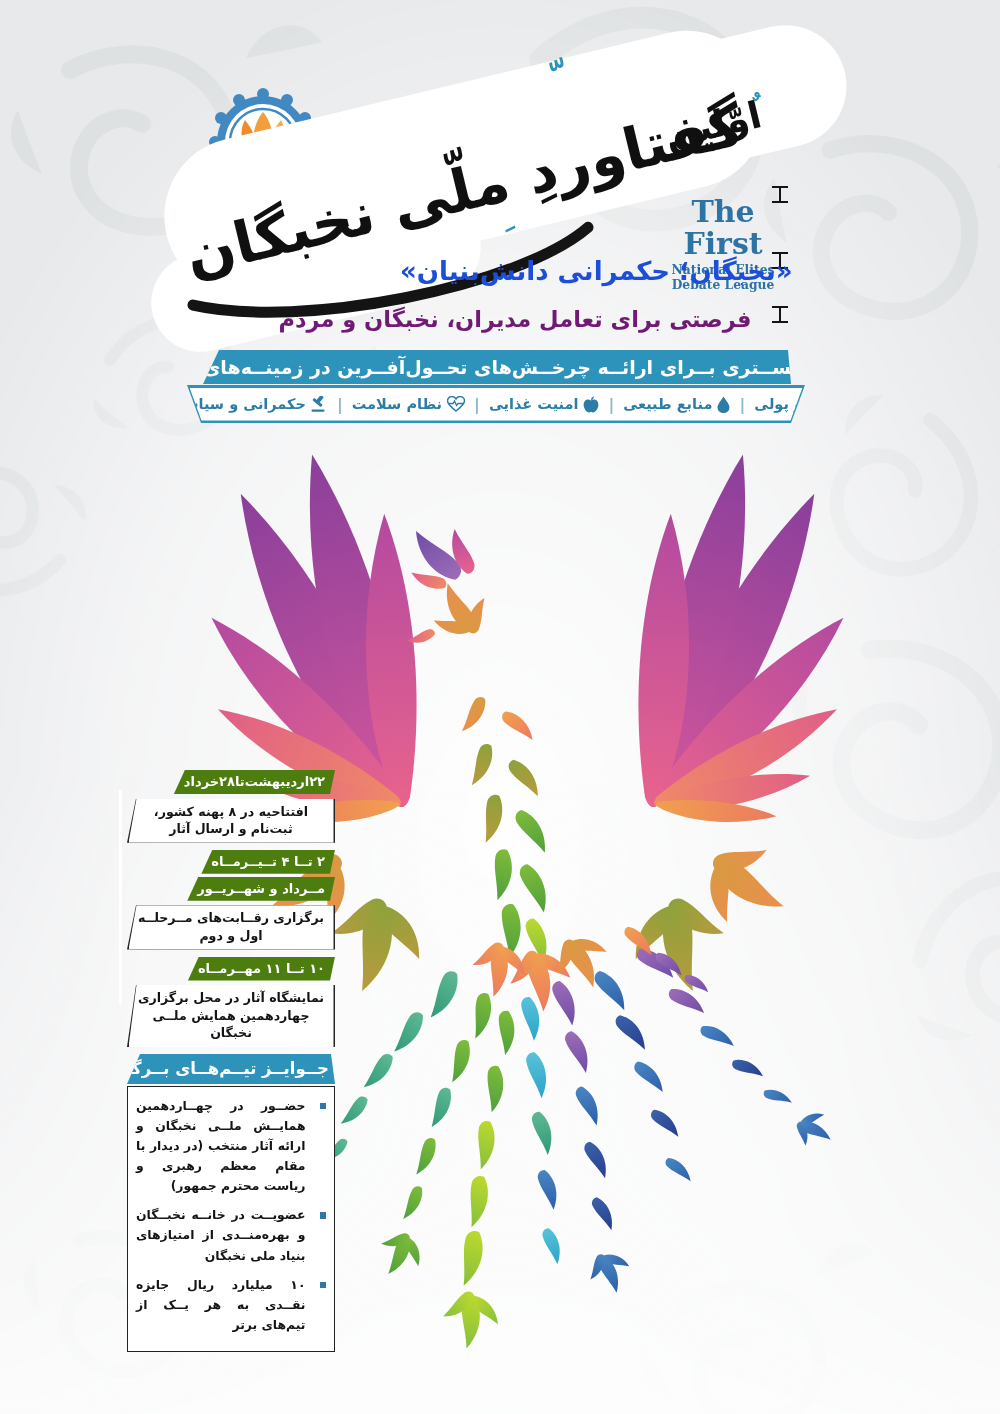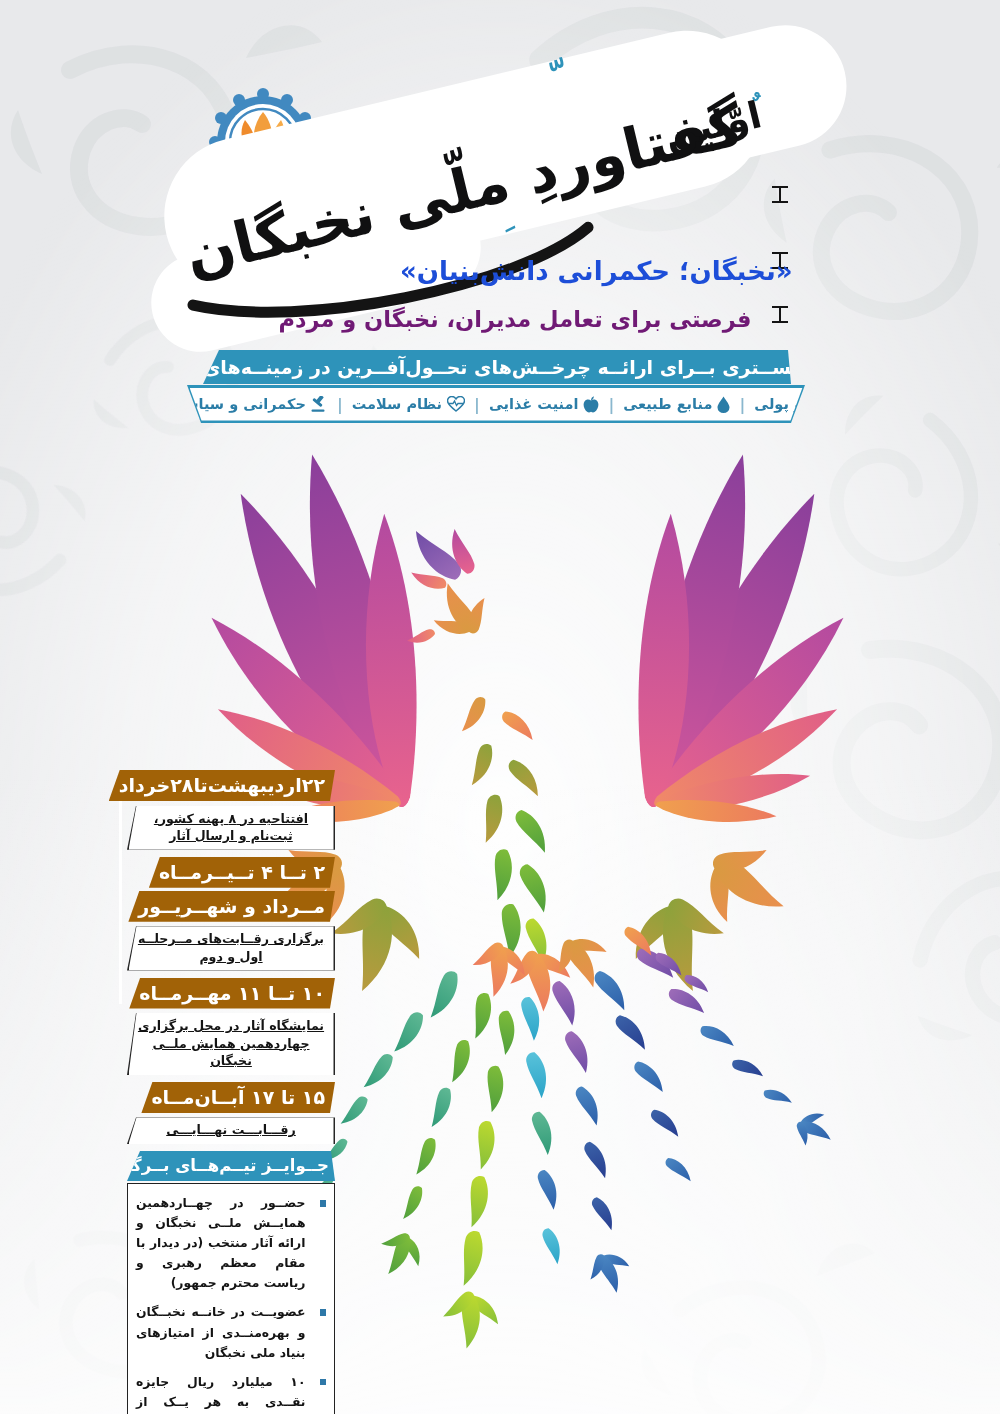"The First" div.abs { html: none -> <div> <div>The First</div> <div>National Elites Debate League</div> </div> }
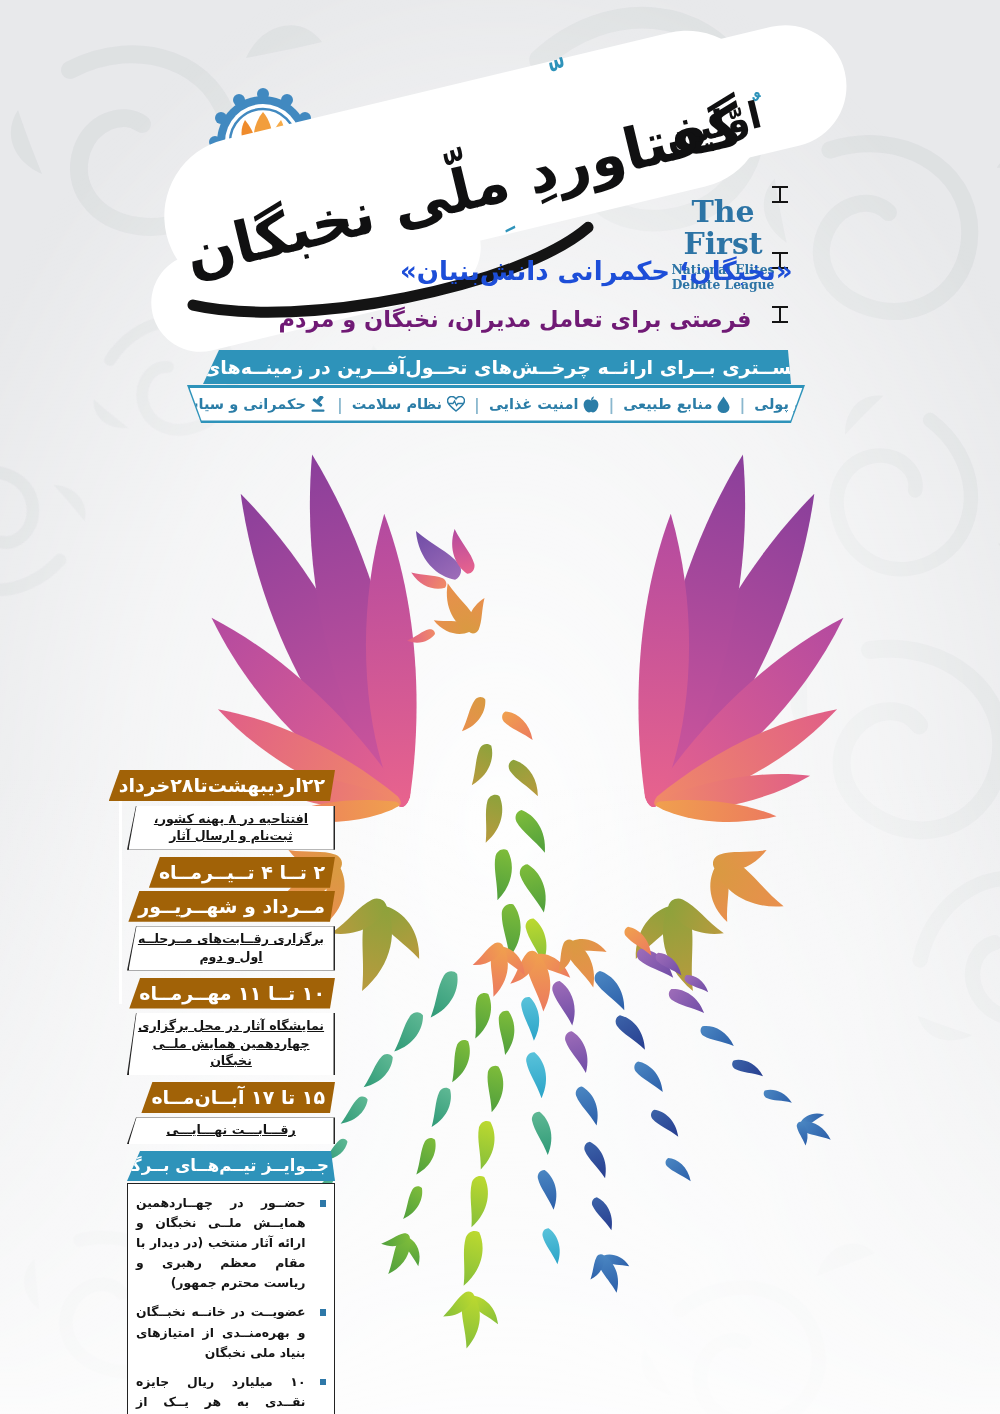"۲۲اردیبهشت‌تا۲۸خرداد" .tag { background: #a16207 -> #4d7c0f; font-size: 19px -> 13px }
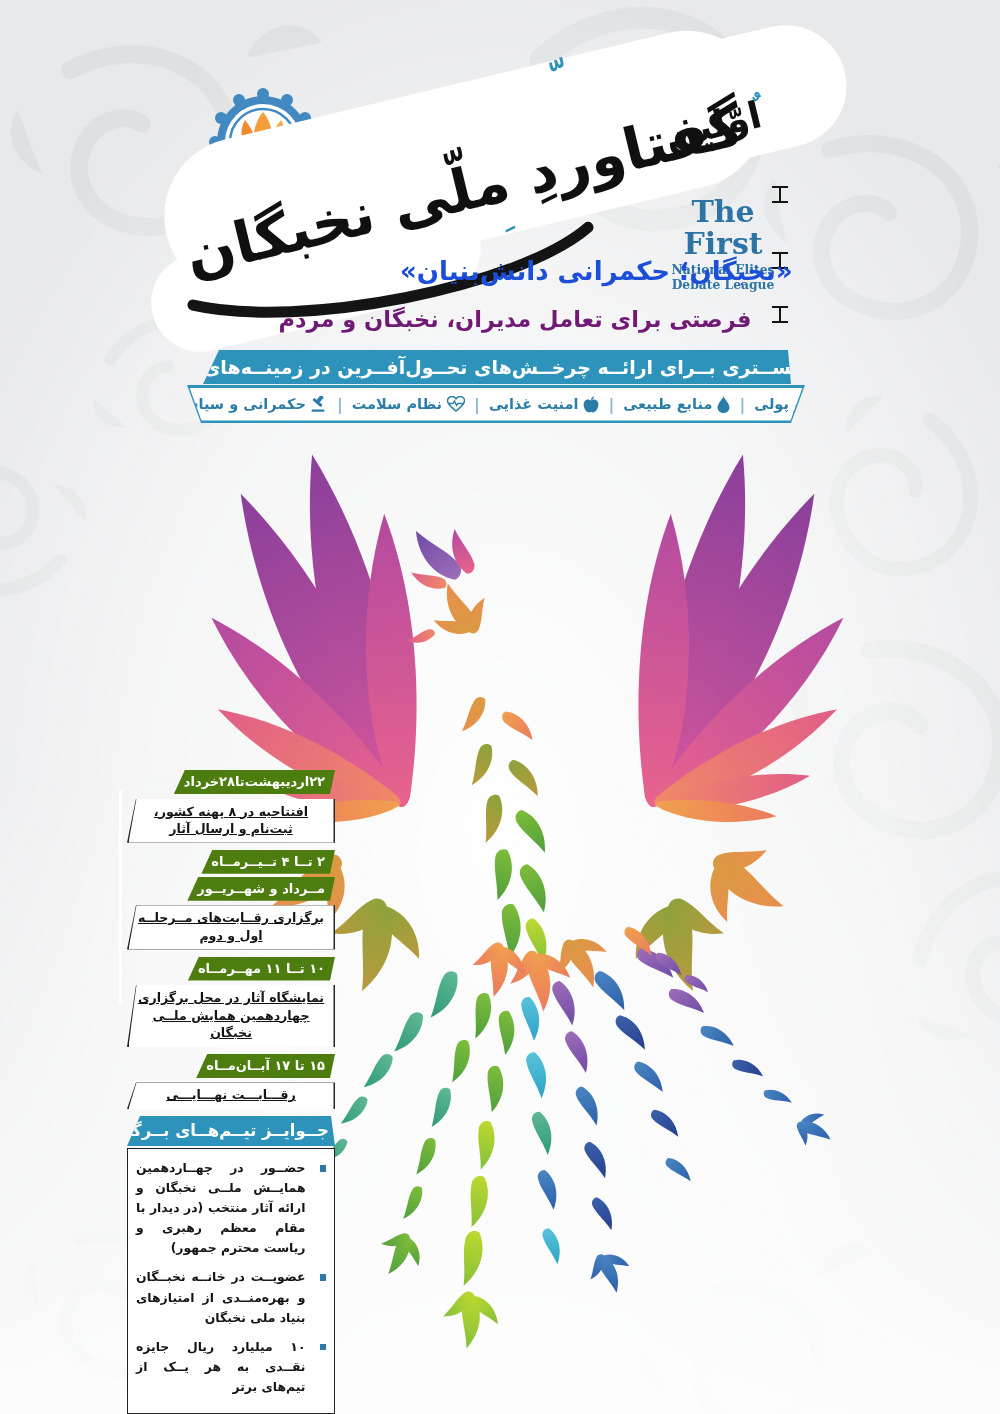"افتتاحیه در ۸ پهنه کشور،" .note-in { text-decoration: underline -> none }
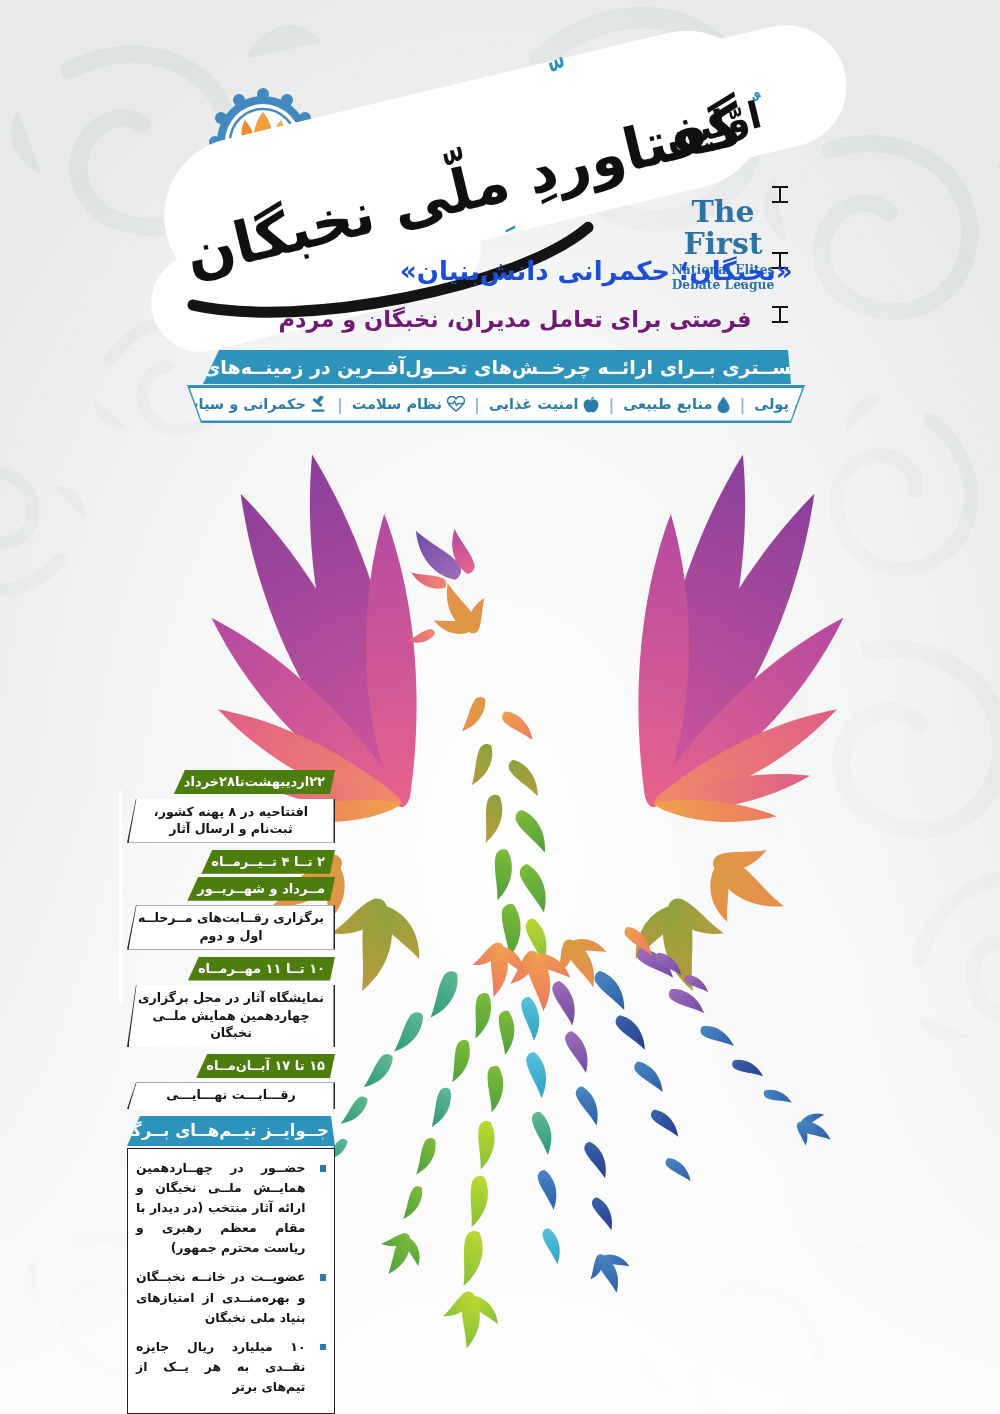"۱۵ تا ۱۷ آبــان‌مــاه" div { html: <div> <div>۱۵ تا ۱۷ آبــان‌مــاه</div> <div> <div>رقـــابـــت نهـــایـــی</div> </div> </div> -> none }
